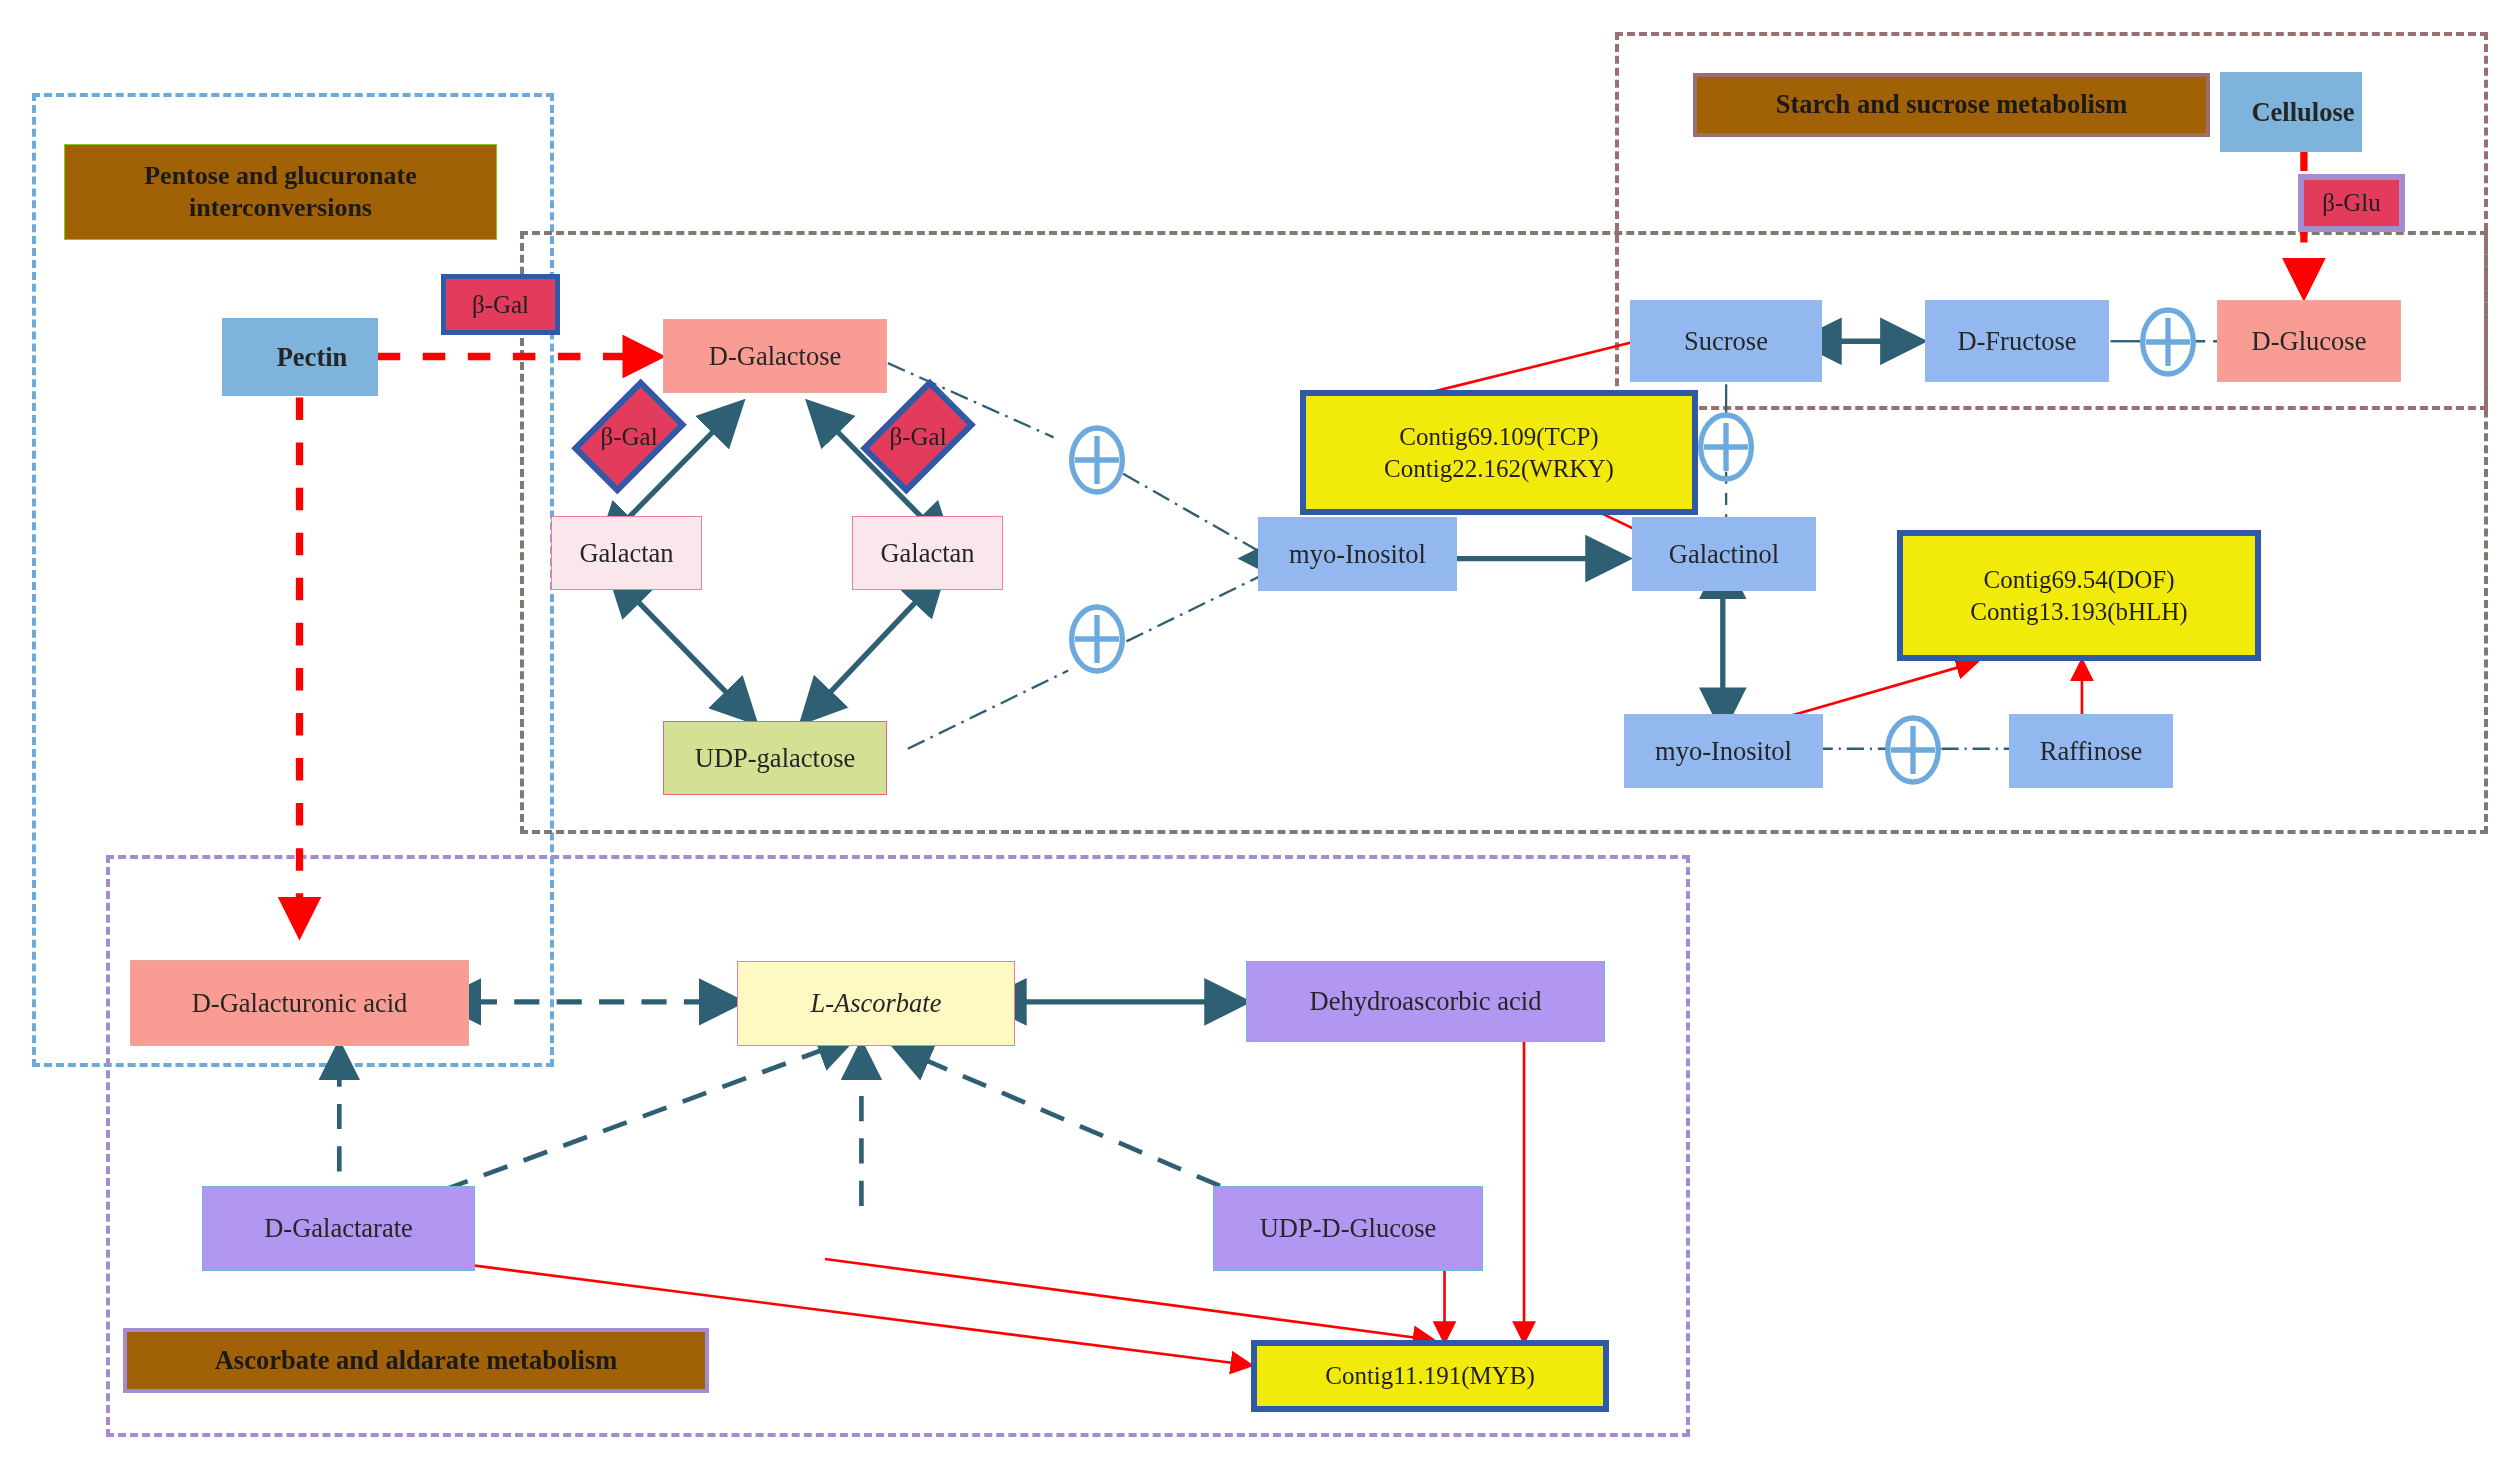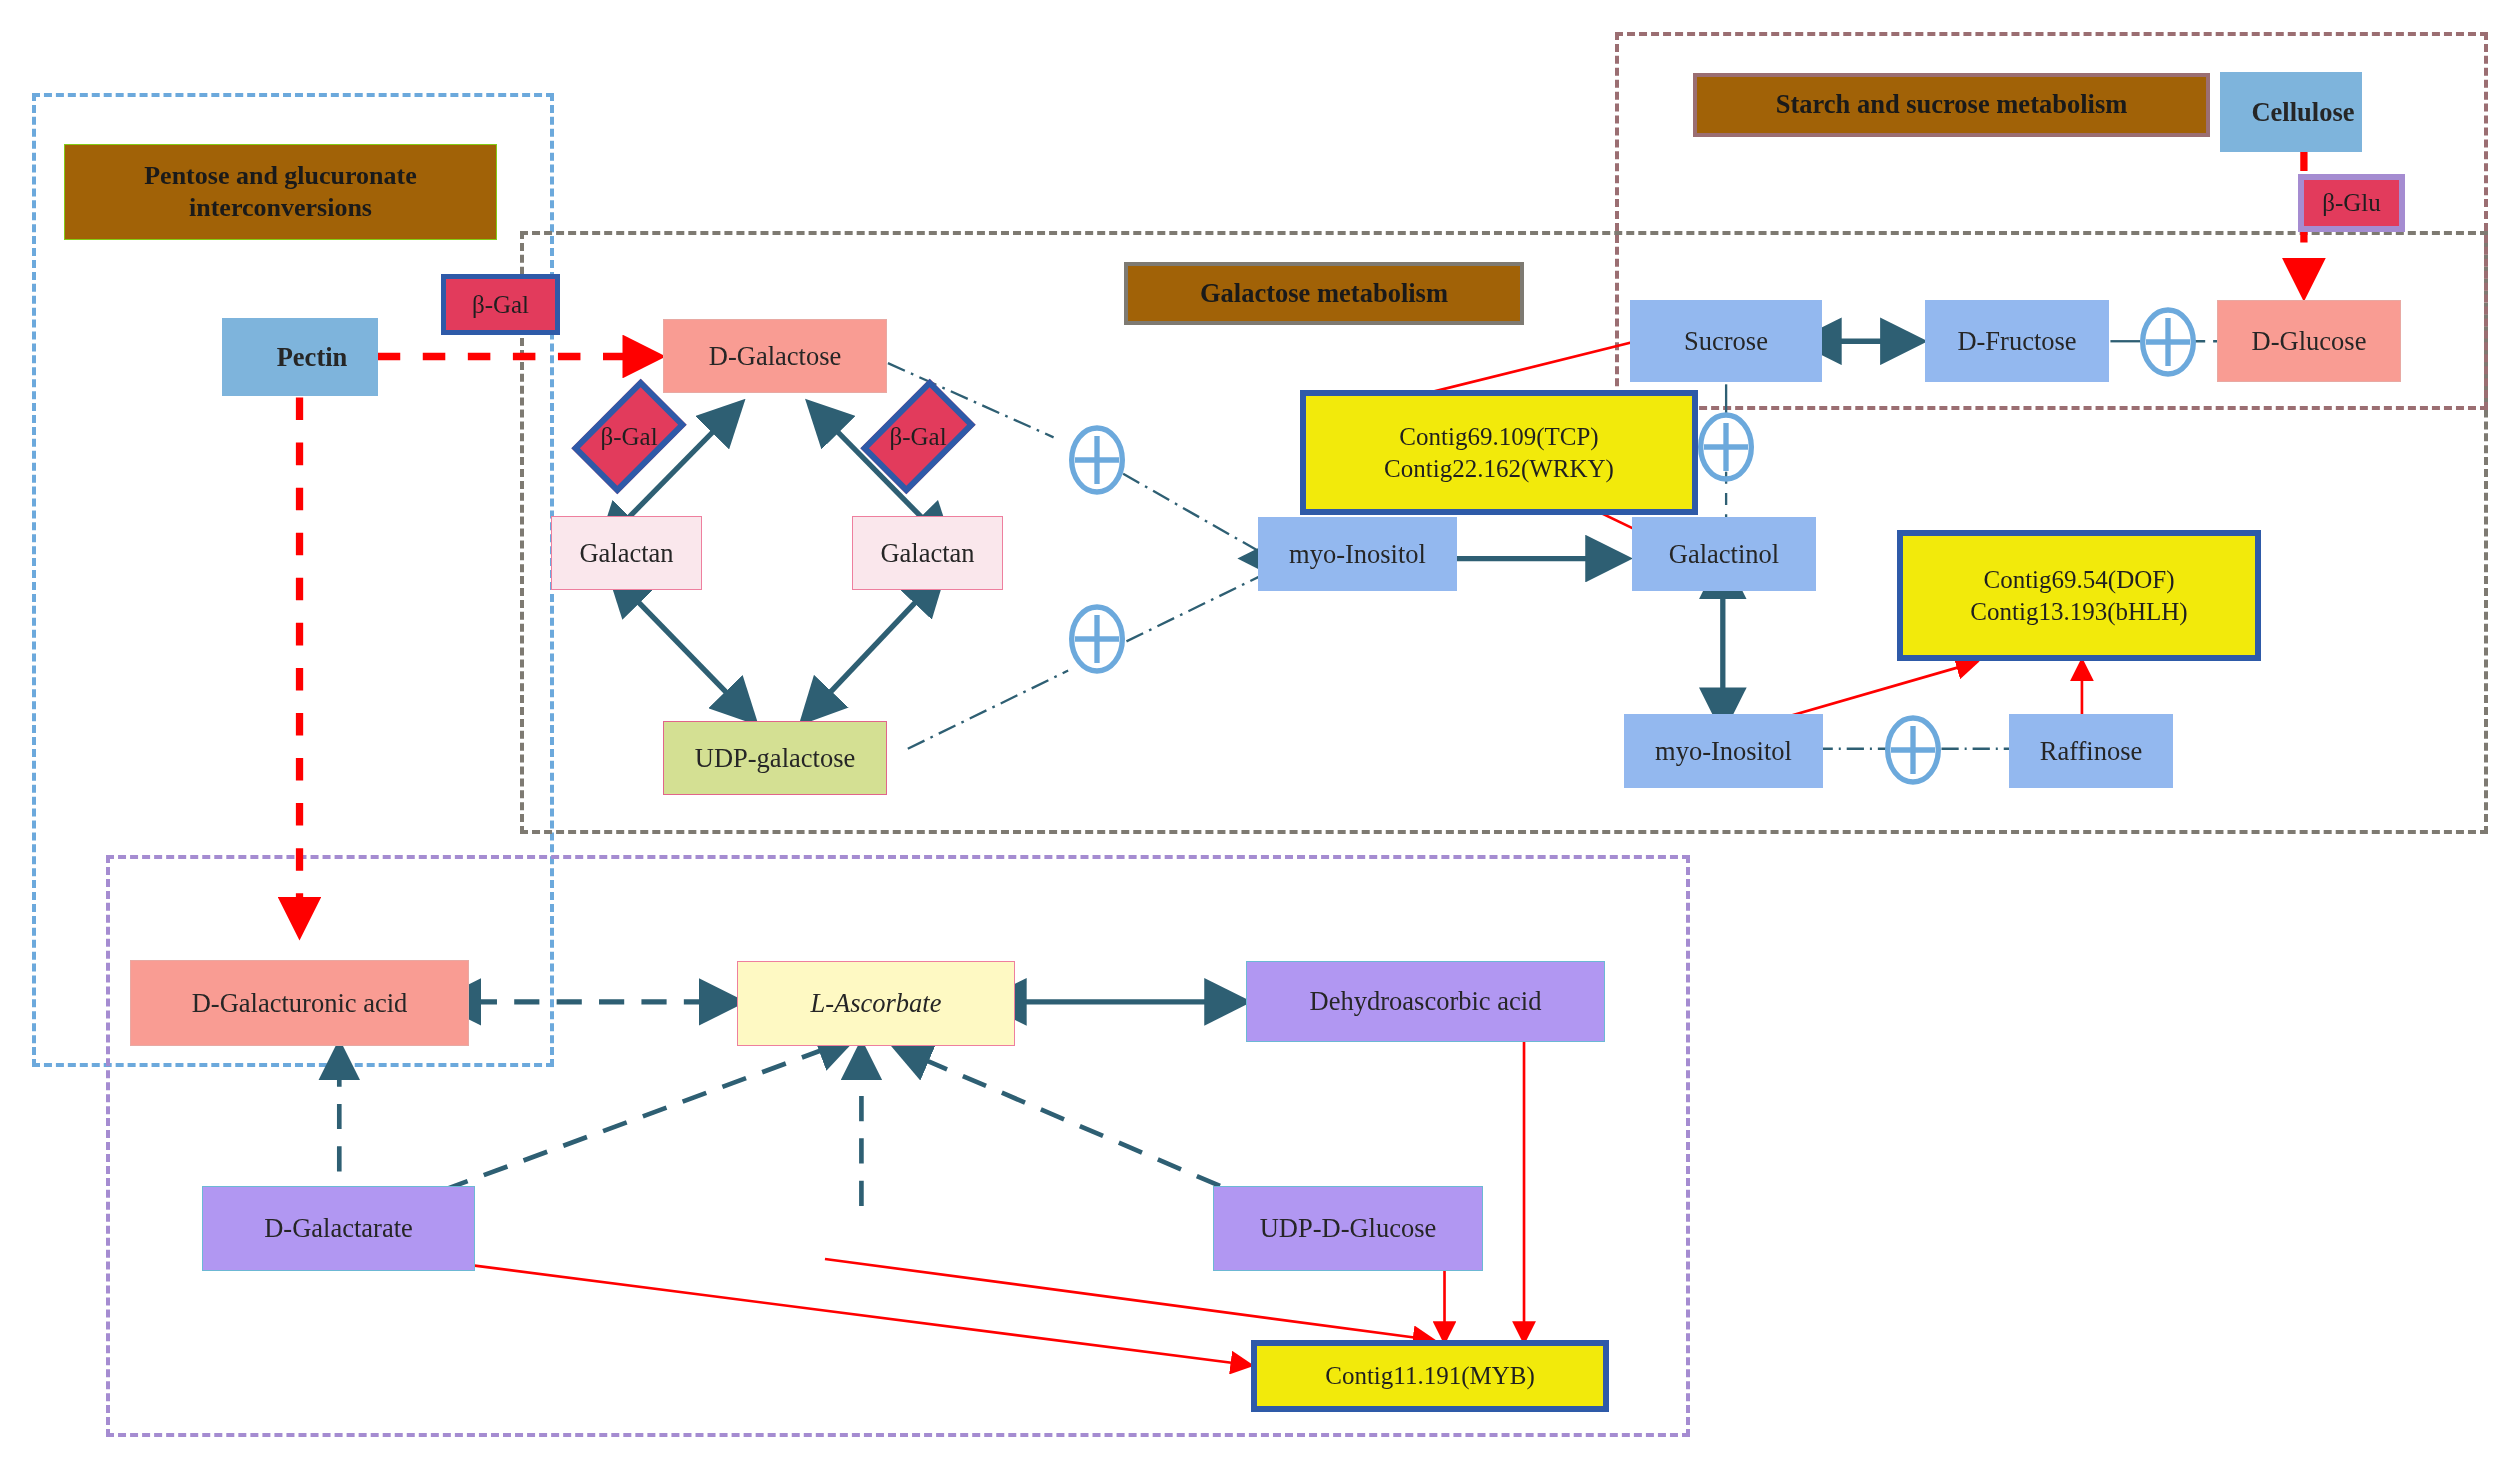"Galactose metabolism" div.plate { html: <div> <span>Galactose metabolism</span> </div> -> none }
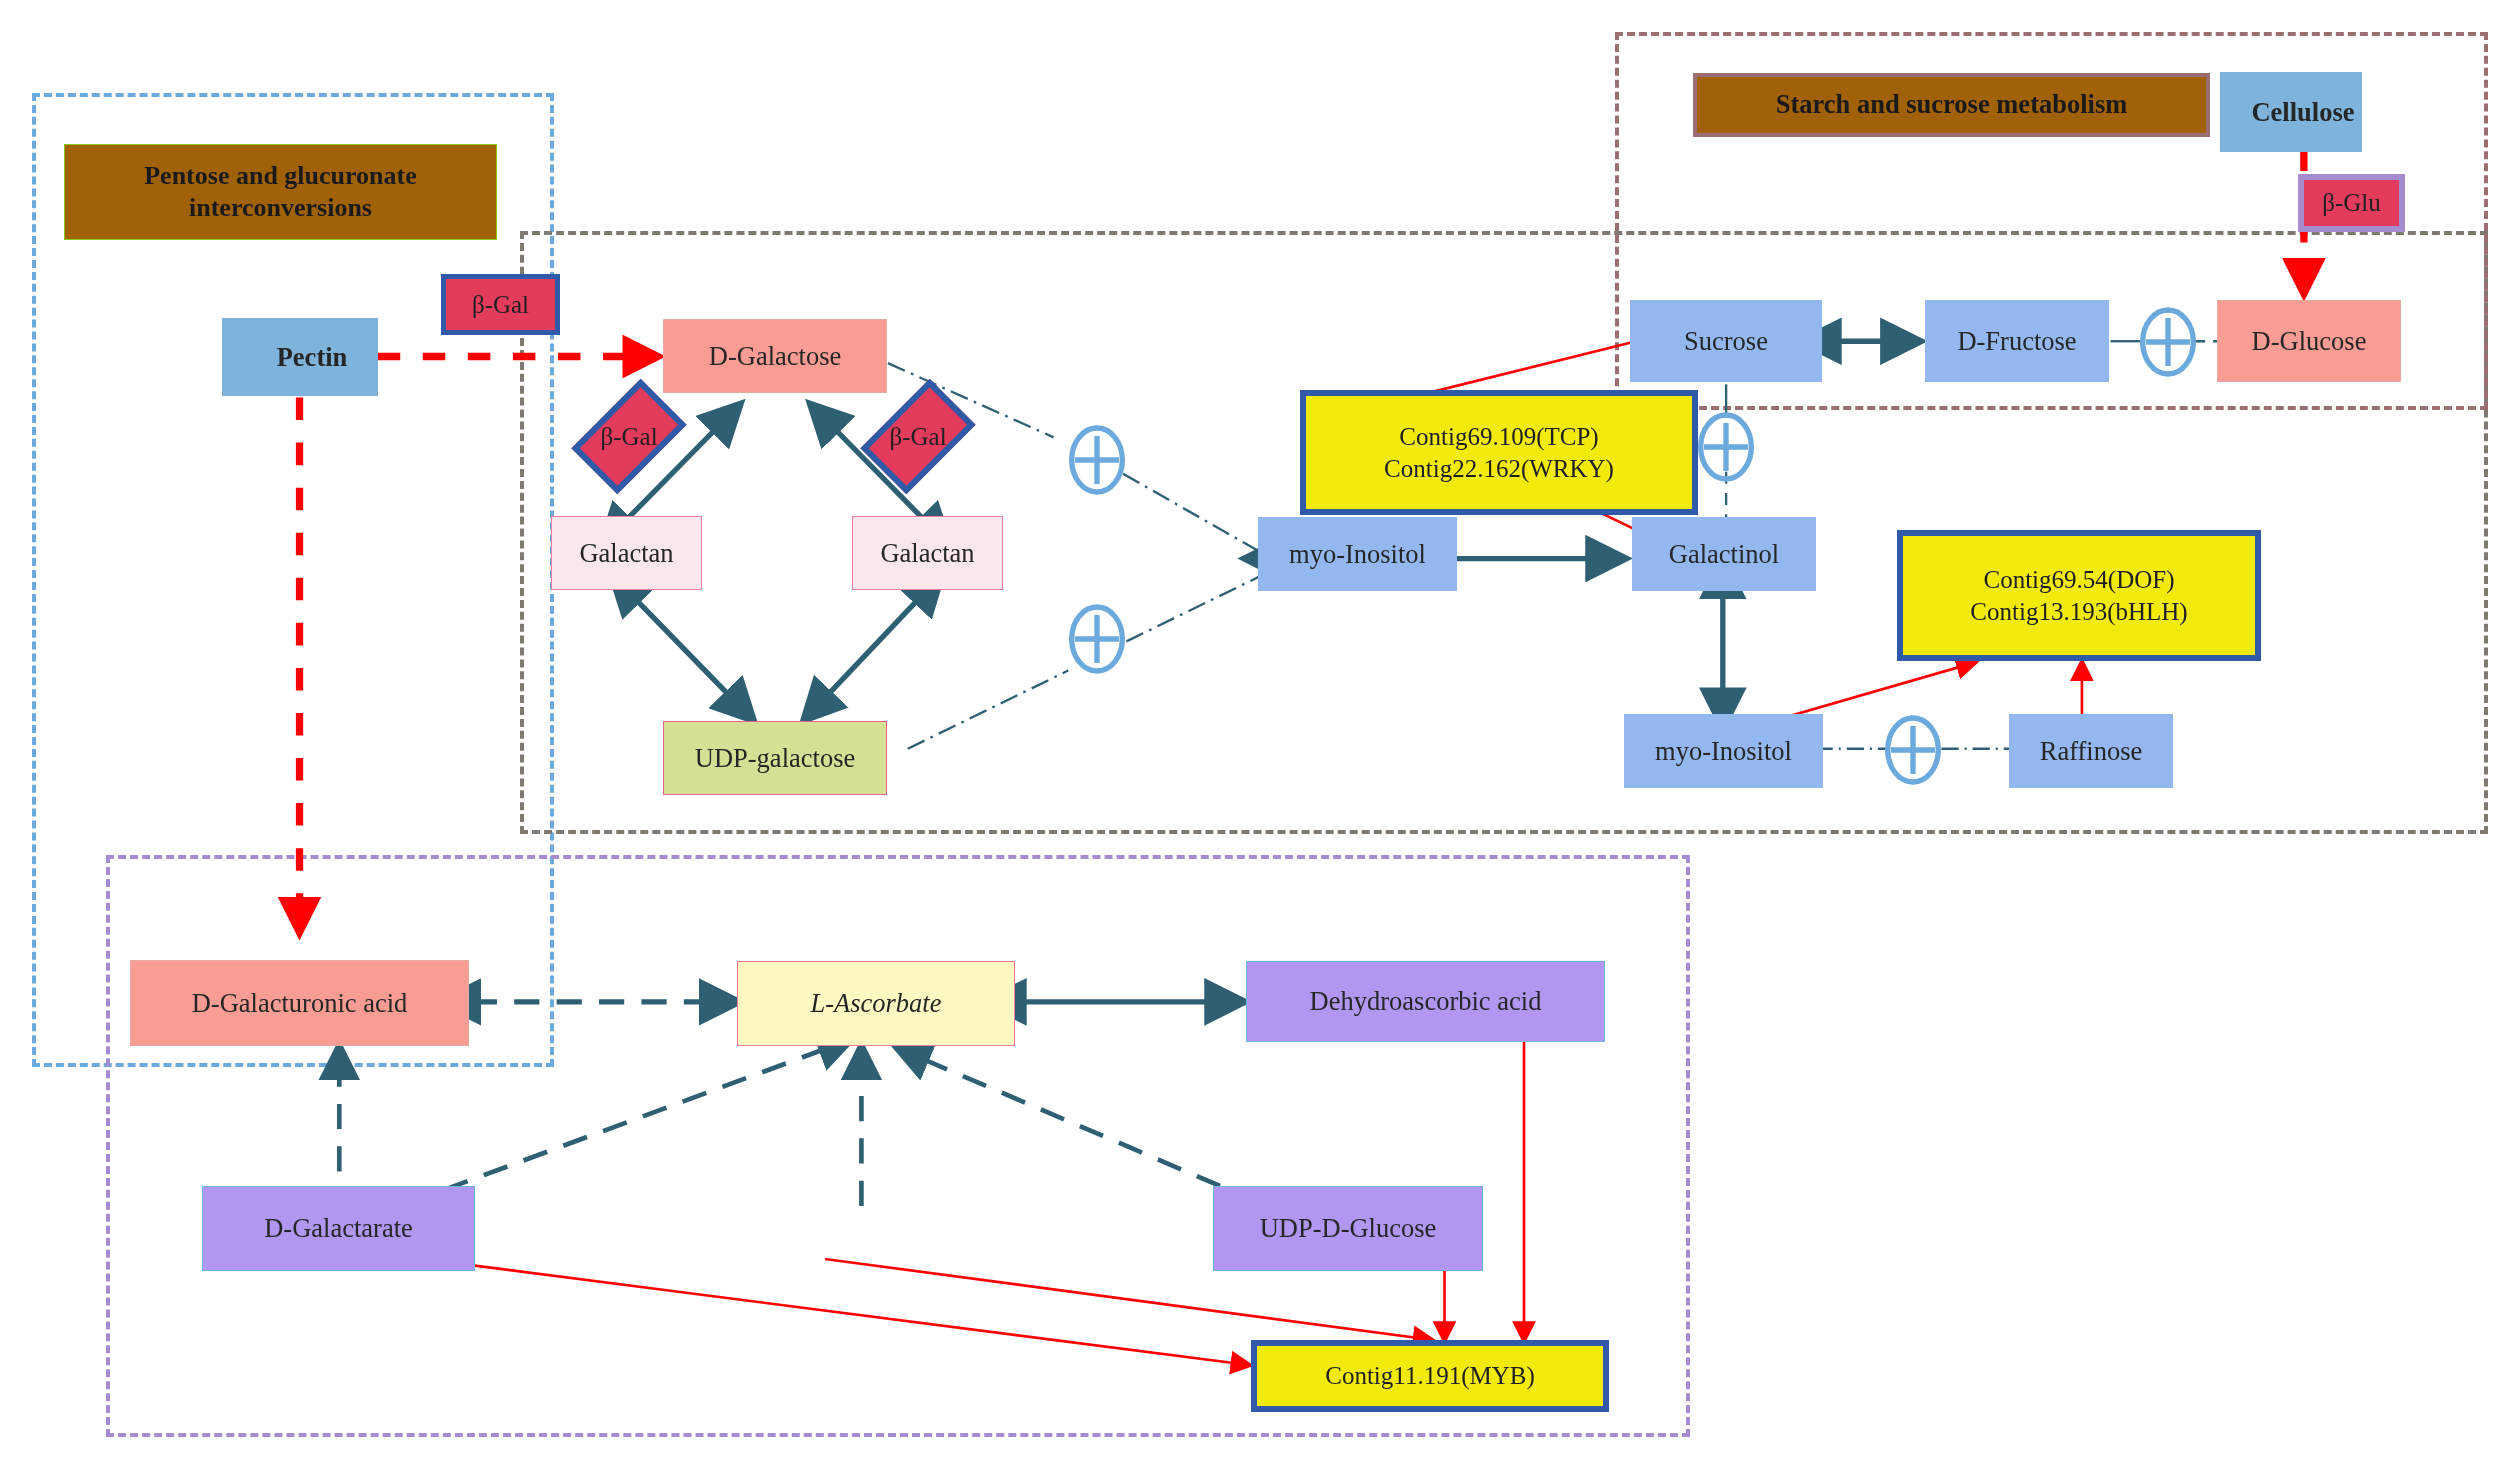"Ascorbate and aldarate metabolism" div.plate { html: none -> <div> <span>Ascorbate and aldarate metabolism</span> </div> }
